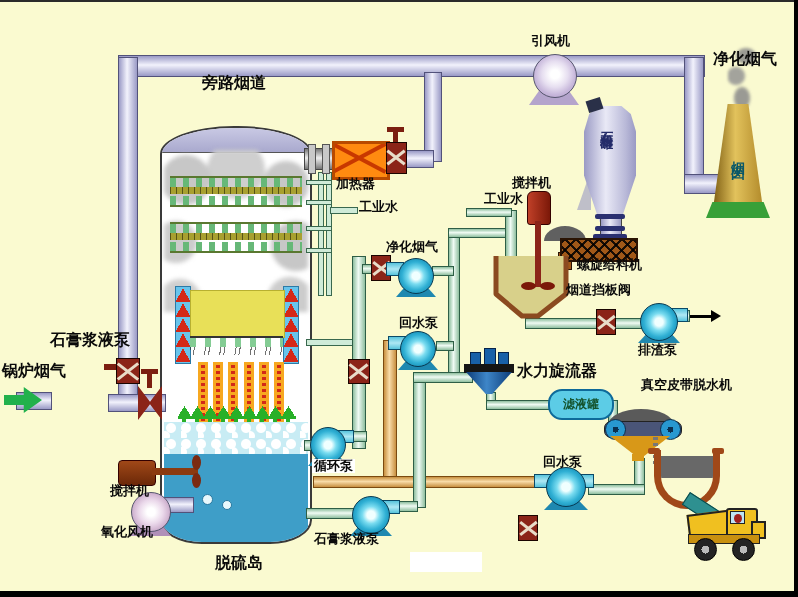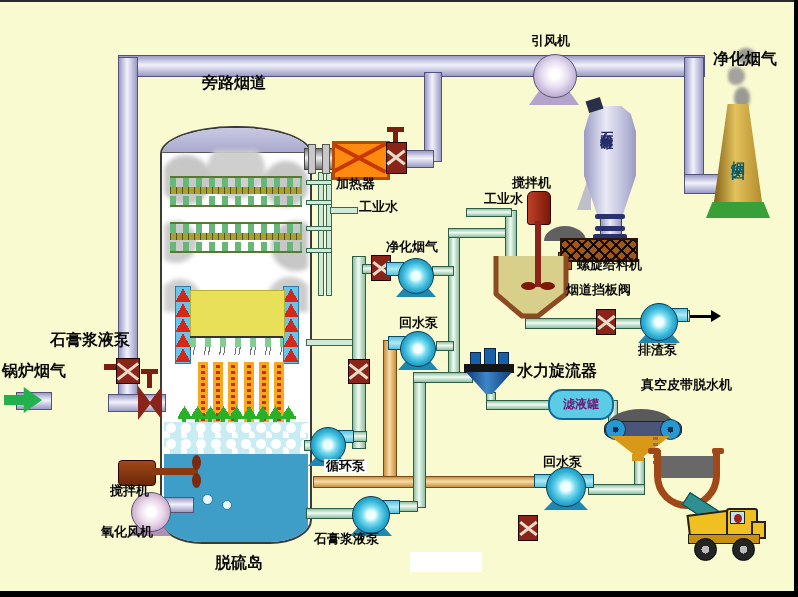"滤液罐" span.lbl { color: #701a75 -> #14532d }
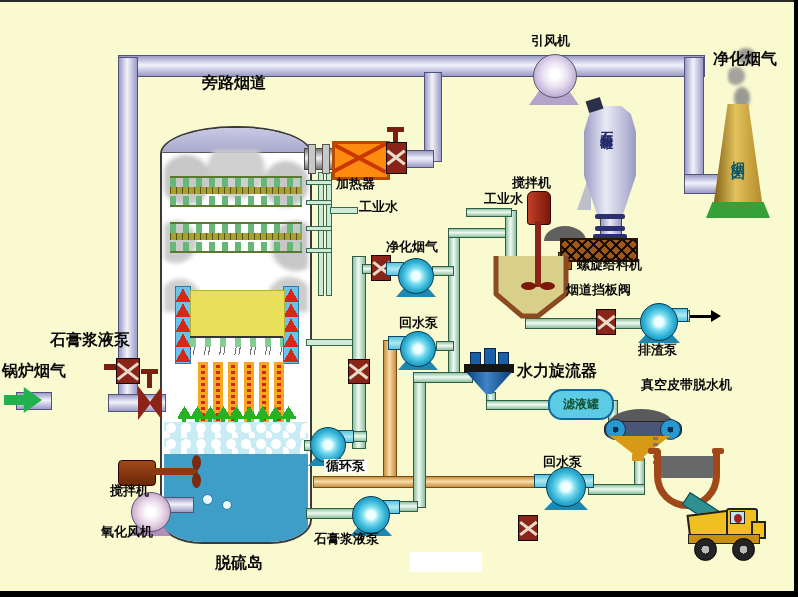"循环泵" .wbg { margin-left: 12px -> none }
